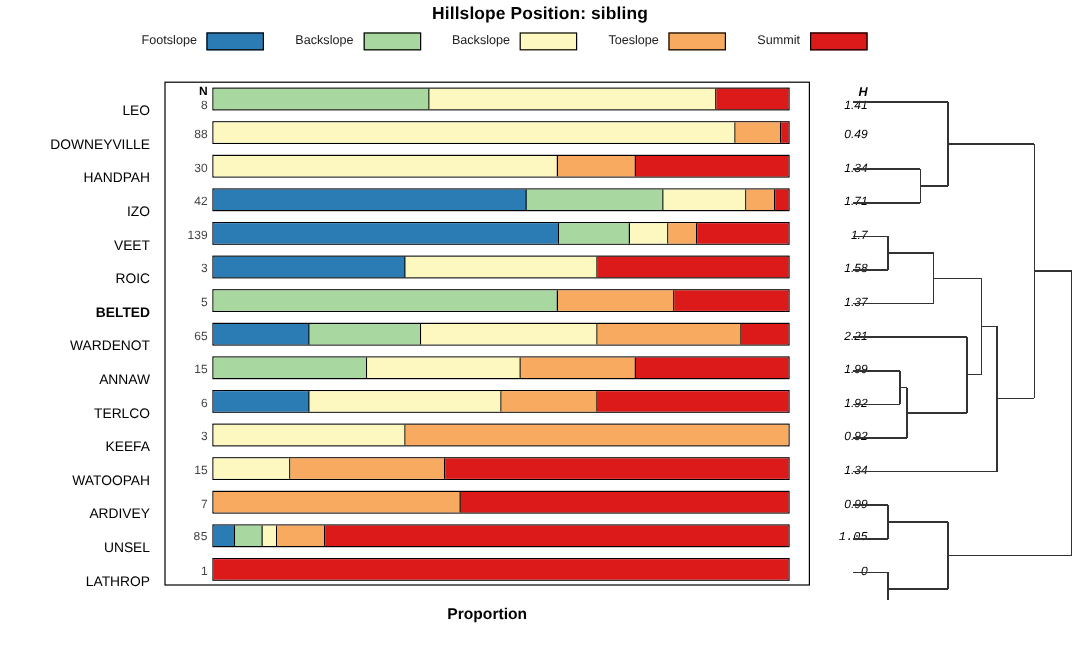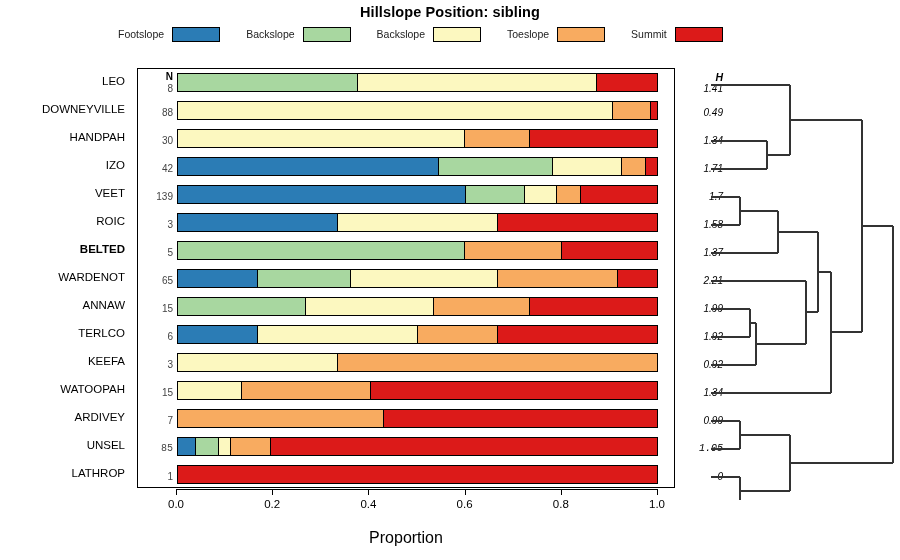"LEO" .ylabels { top: 68px -> 80px }
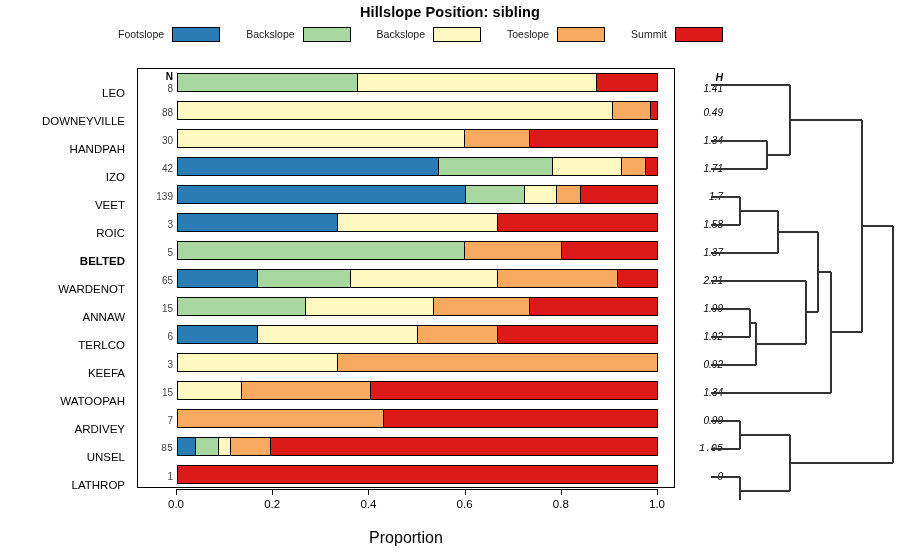"0.0" div.xaxis { html: <div> <div></div> <div></div> <div>0.0</div> <div></div> <div>0.2</div> <div></div> <div>0.4</div> <div></div> <div>0.6</div> <div></div> <div>0.8</div> <div></div> <div>1.0</div> </div> -> none }
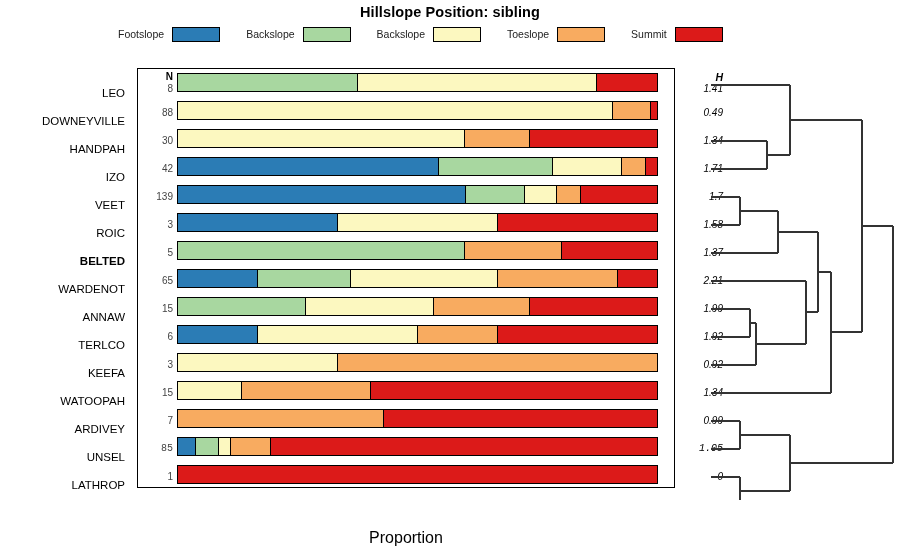"Proportion" .xtitle { font-size: 16px -> 13px; font-weight: none -> bold; top: 529px -> 504px }
